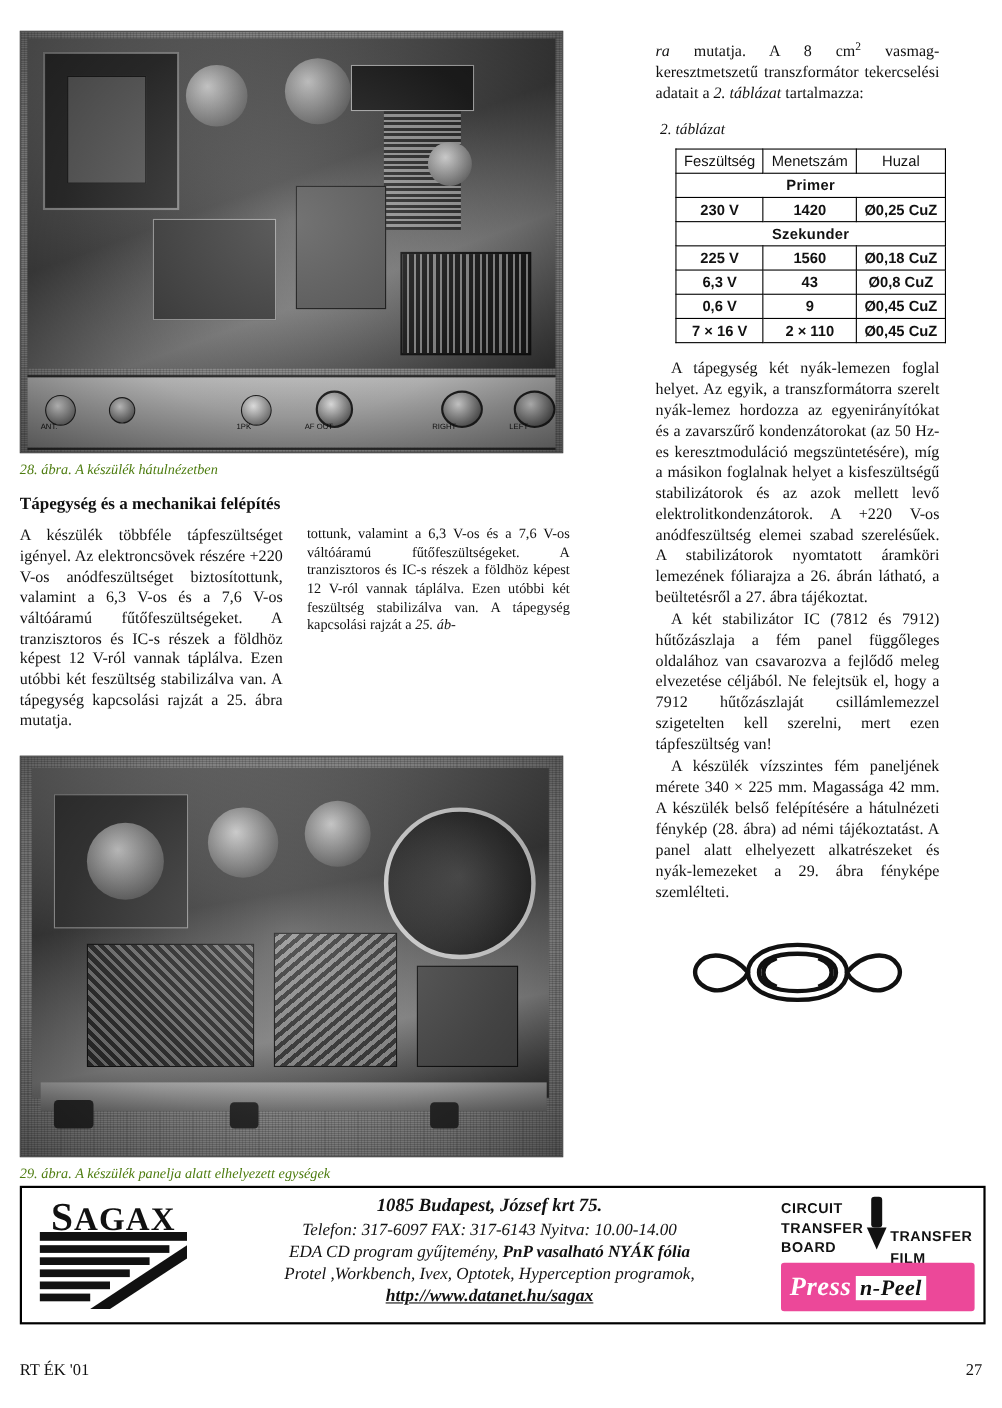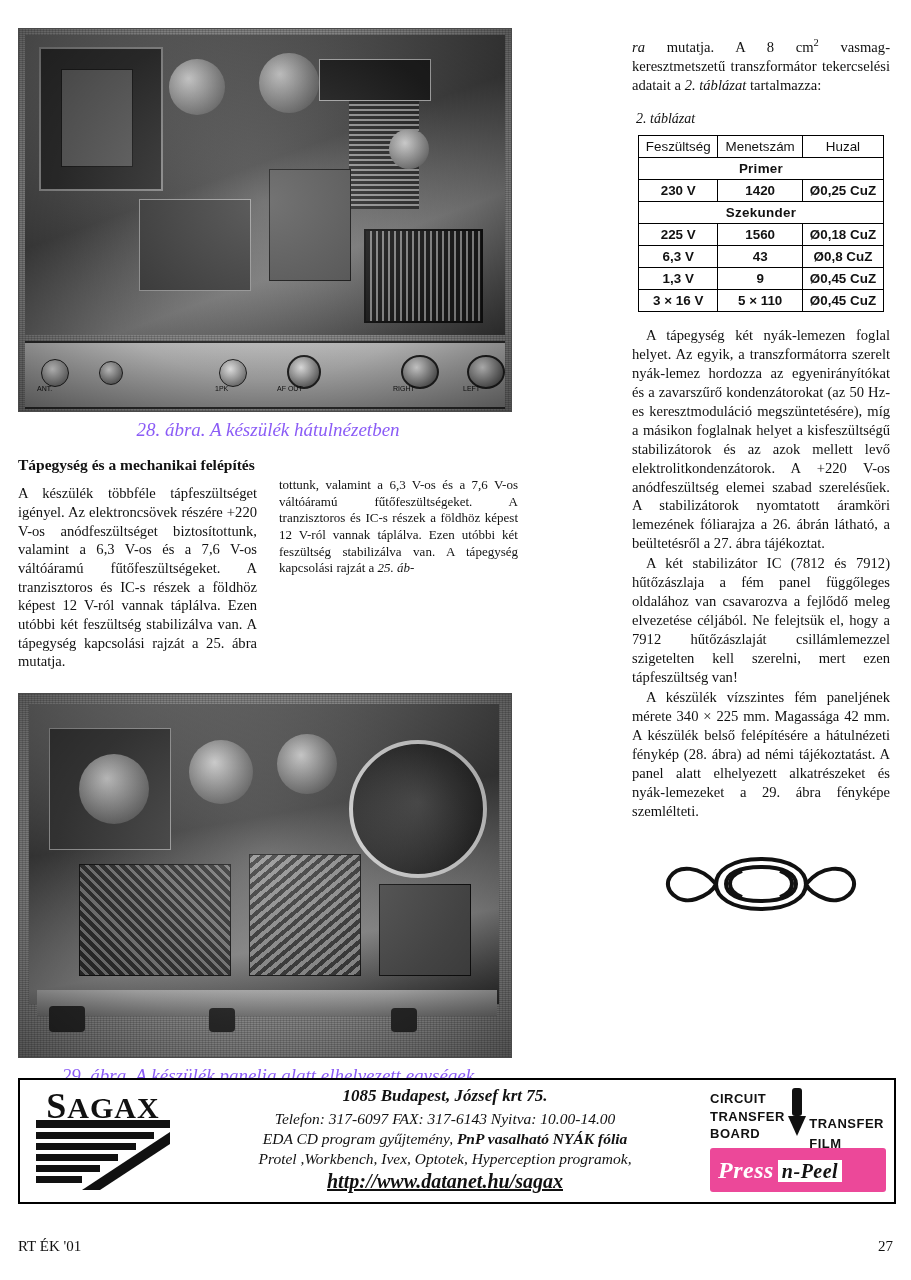"ra mutatja. A 8 cm2" .col-right { left: 632px -> 596px }
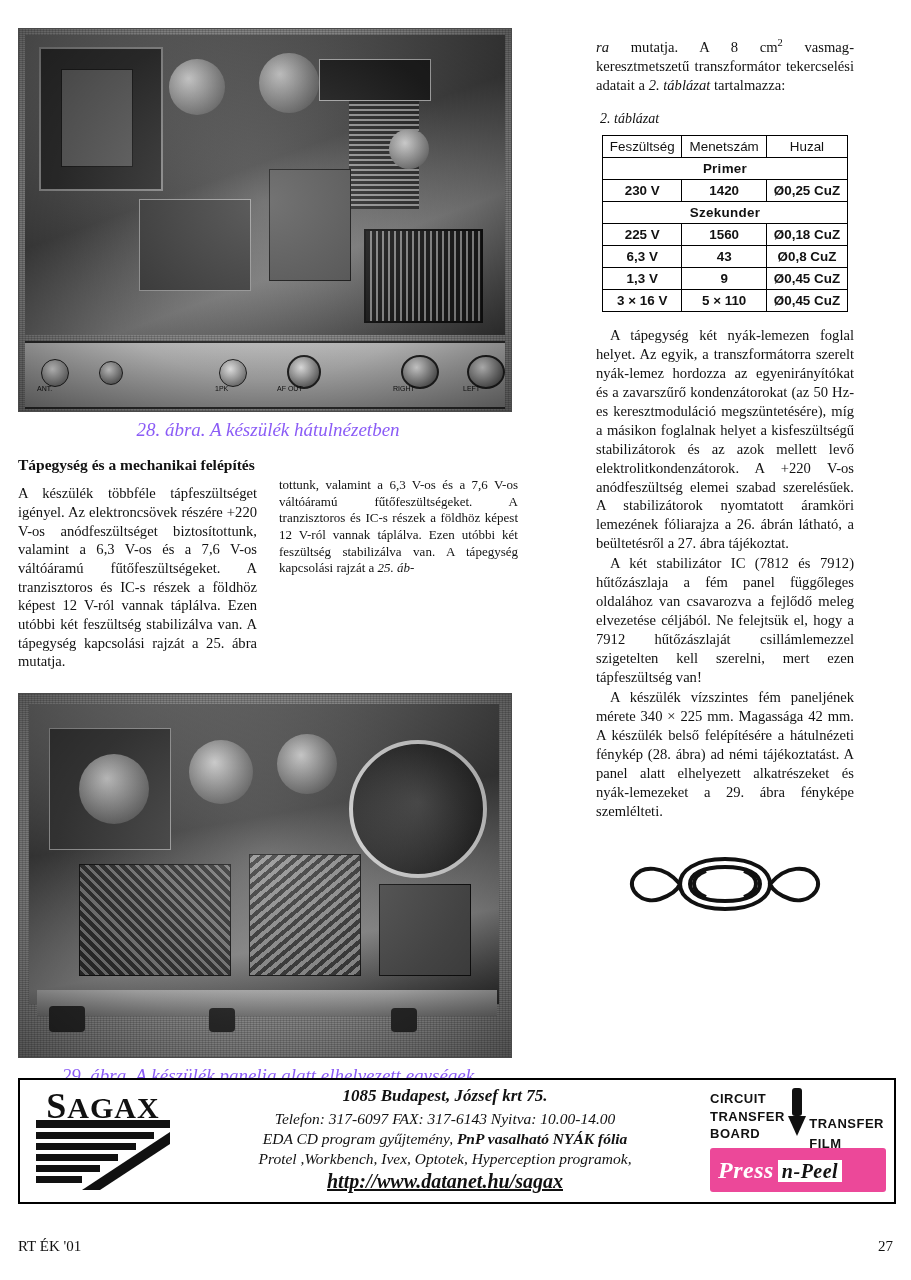"Feszültség" table.wind { margin-left: 6px -> 18px }
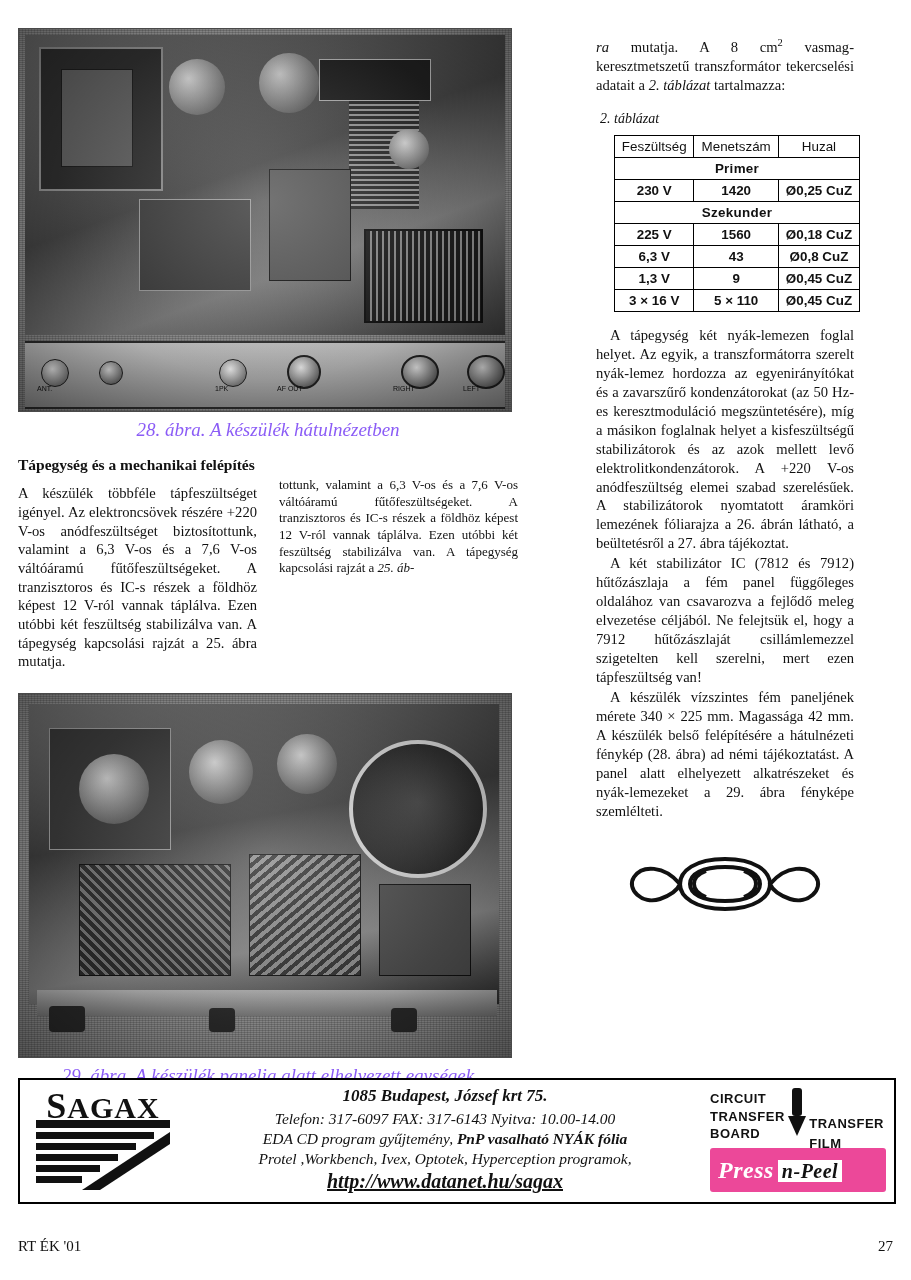"1,3 V" td { text: 1,3 -> 0,6 }
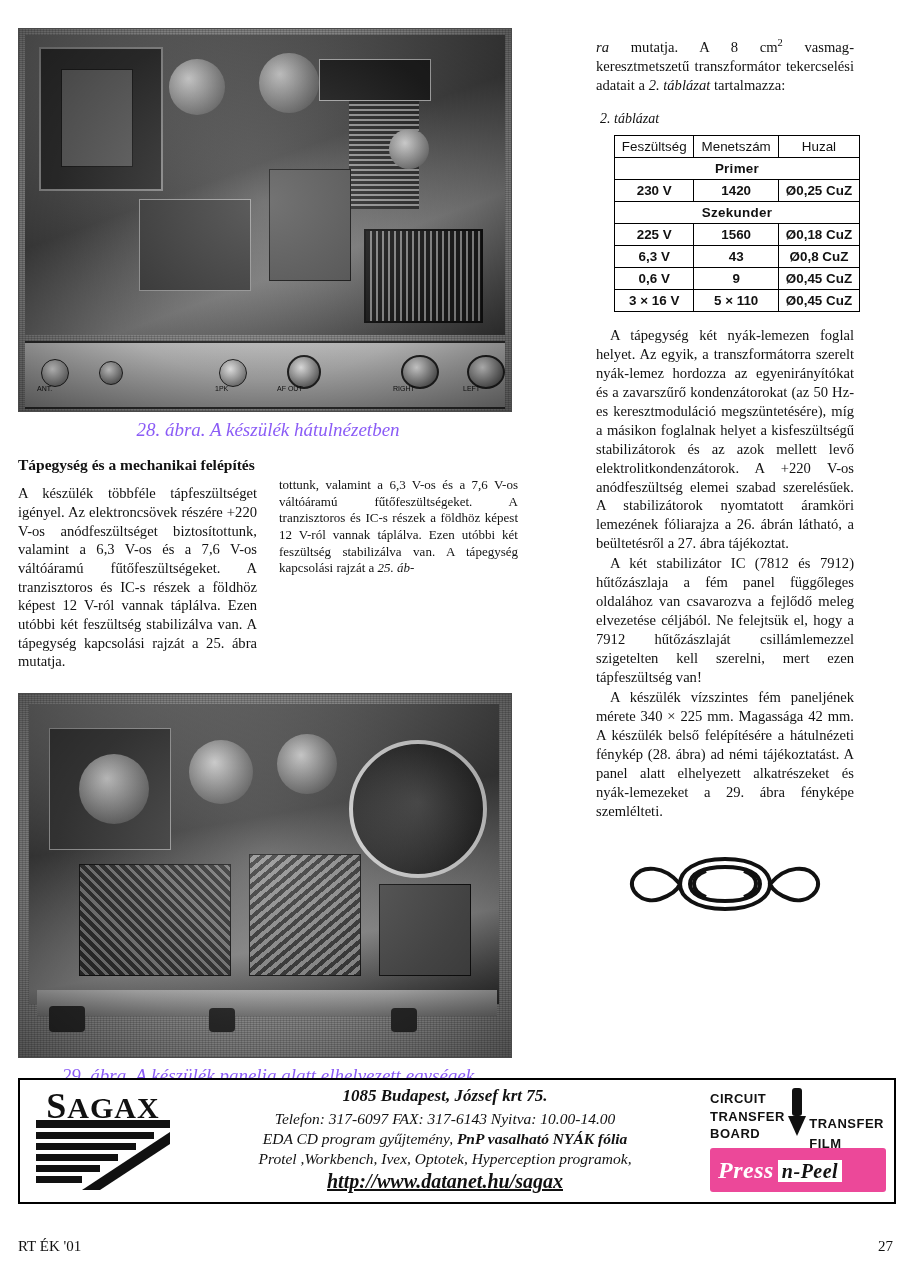"3 × 16 V" td { text: 3 -> 7 }
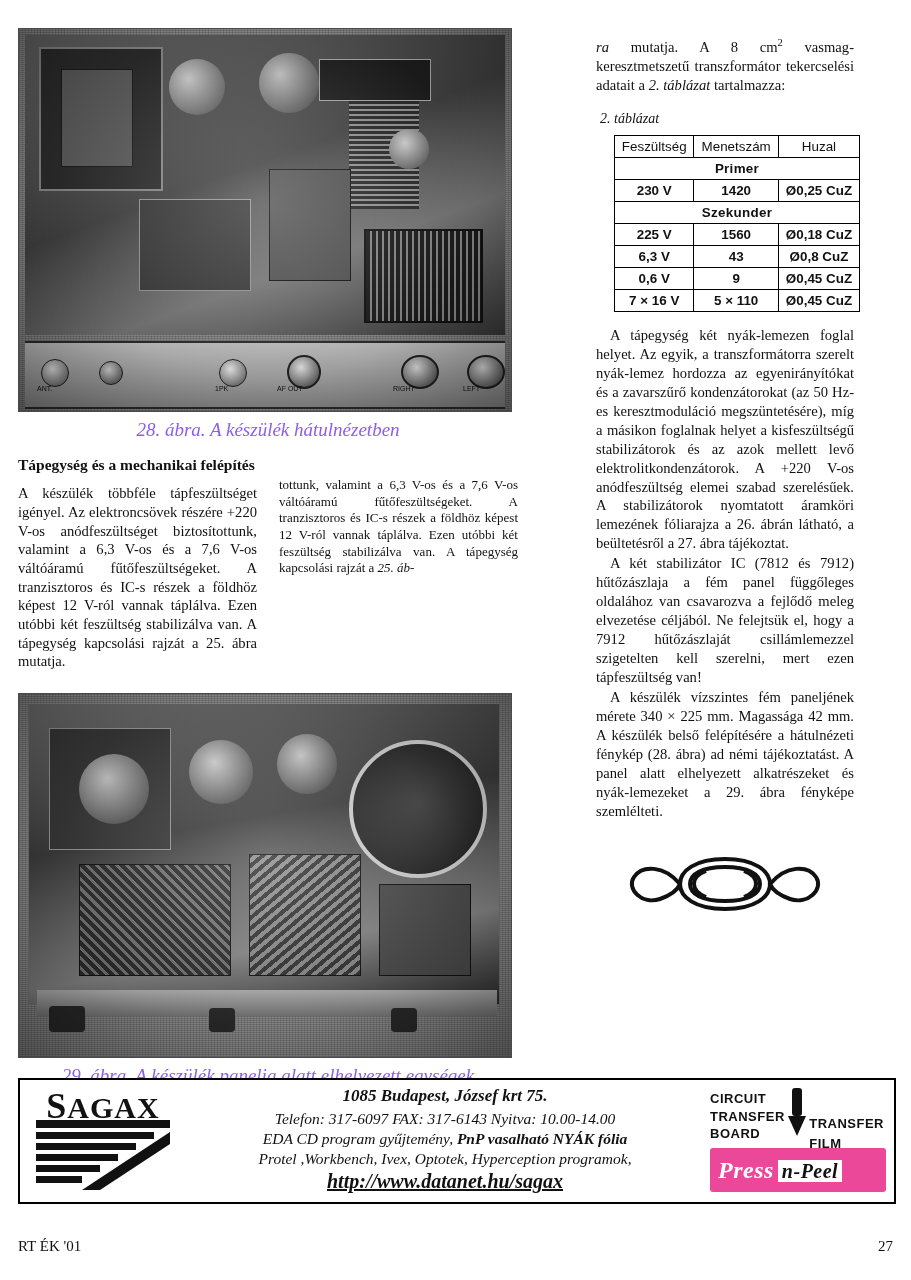"5 × 110" td { text: 5 -> 2 }
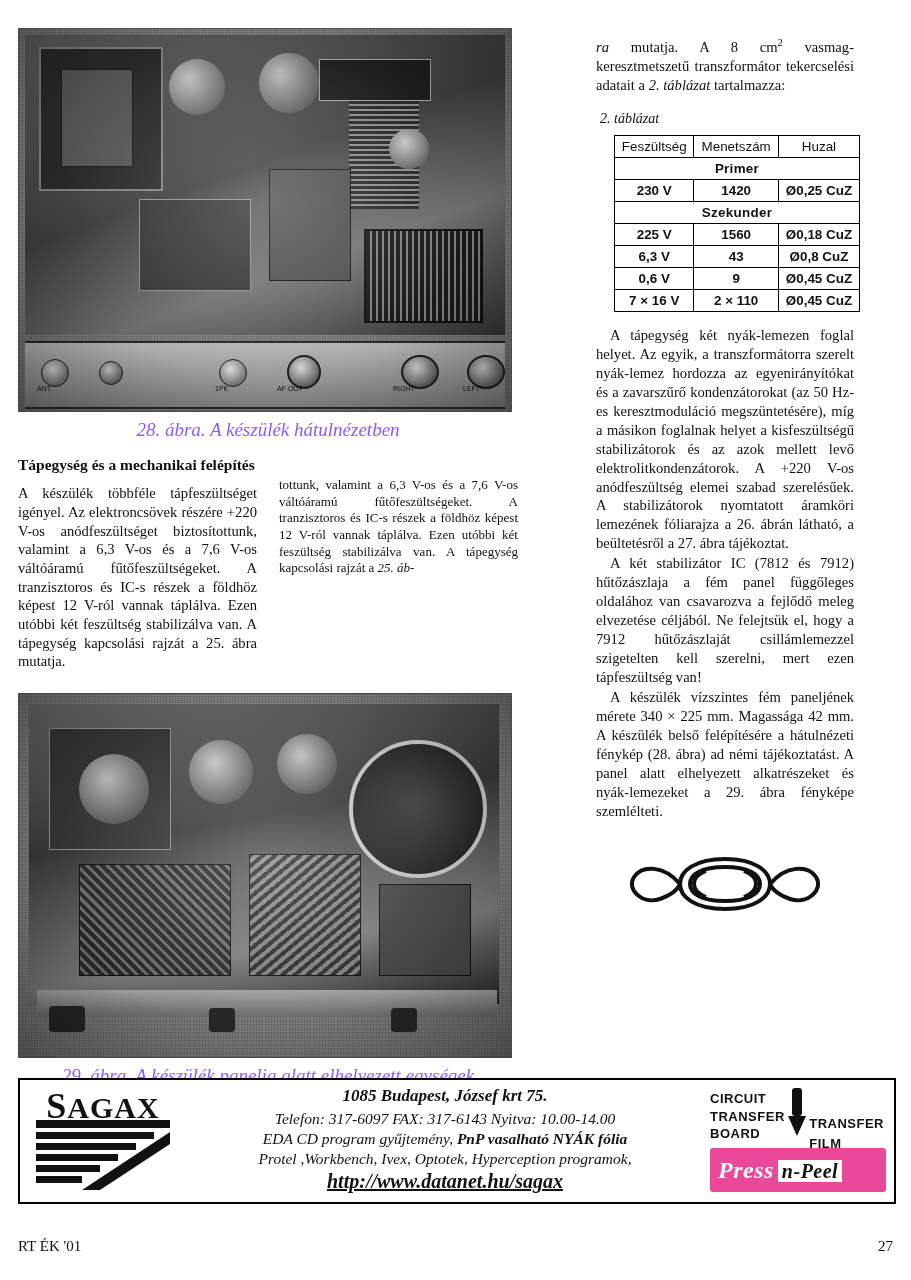"28. ábra. A készülék hátulnézetben" .caption { color: #8b5cf6 -> #4d7c0f; font-size: 19px -> 13px; text-align: center -> left }
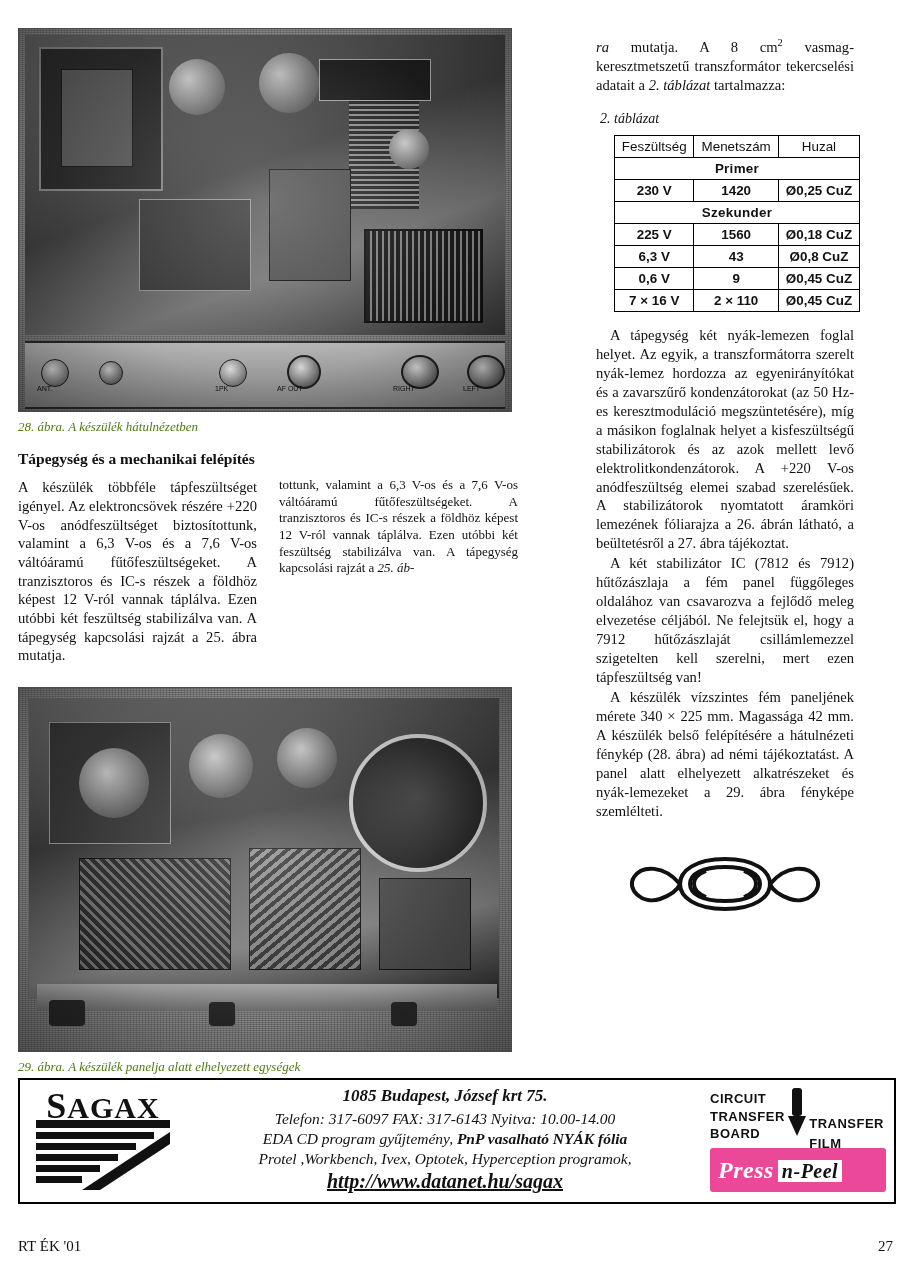"http://www.datanet.hu/sagax" .ad-center .url { font-size: 20px -> 16px }
